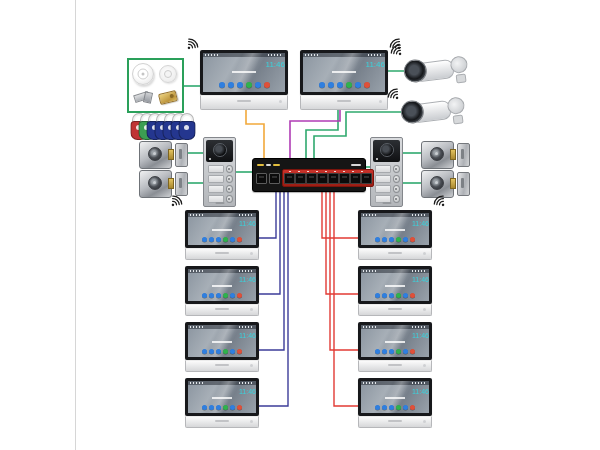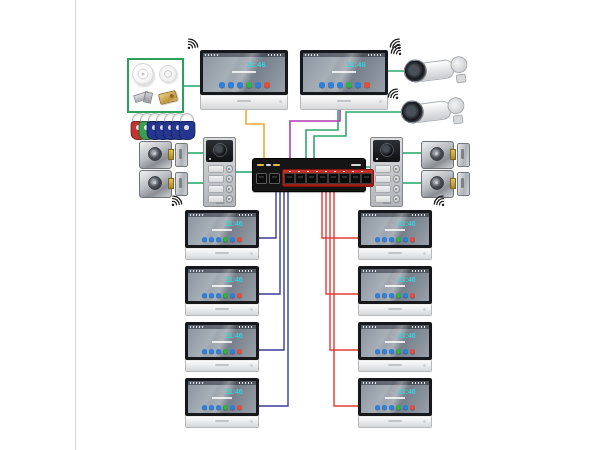"11:46" .m-time { font-weight: bold -> normal; text-align: center -> right }
